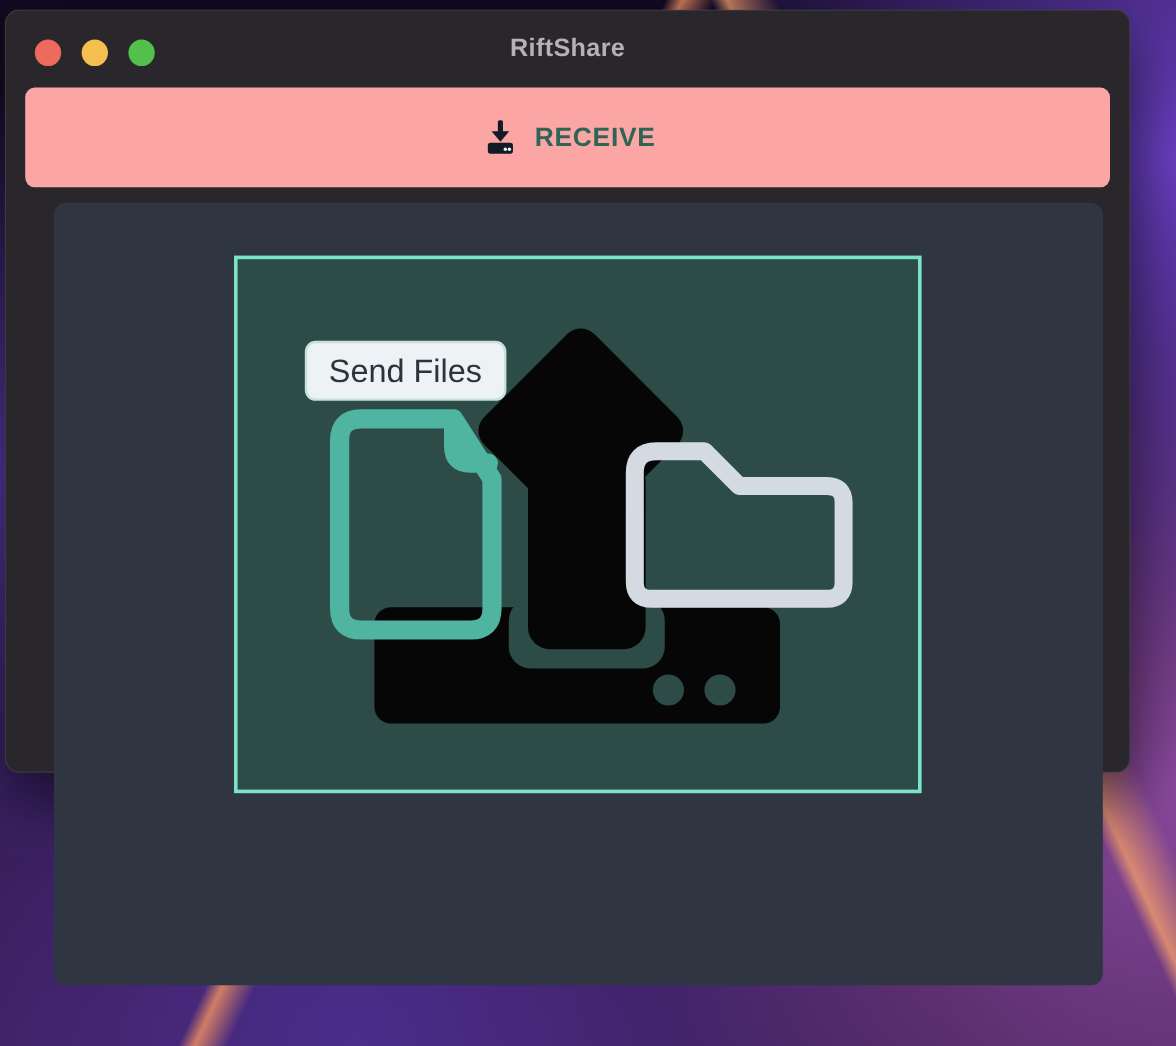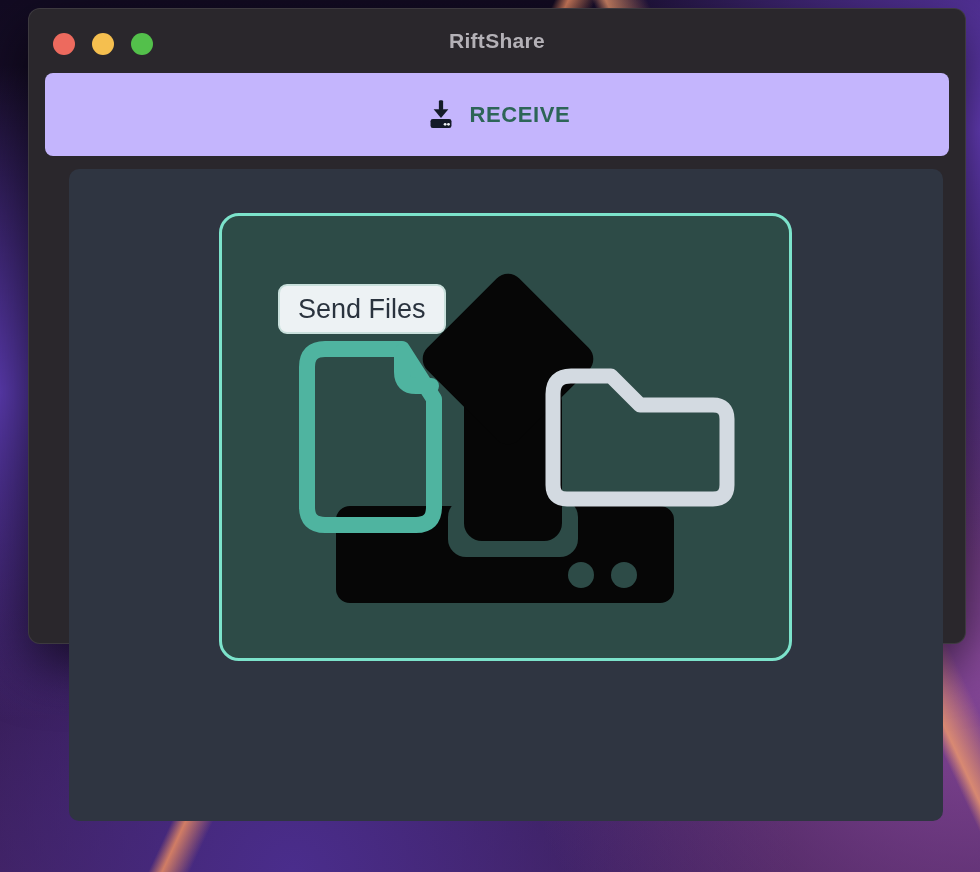"RiftShare" .window { left: 28px -> 4px }
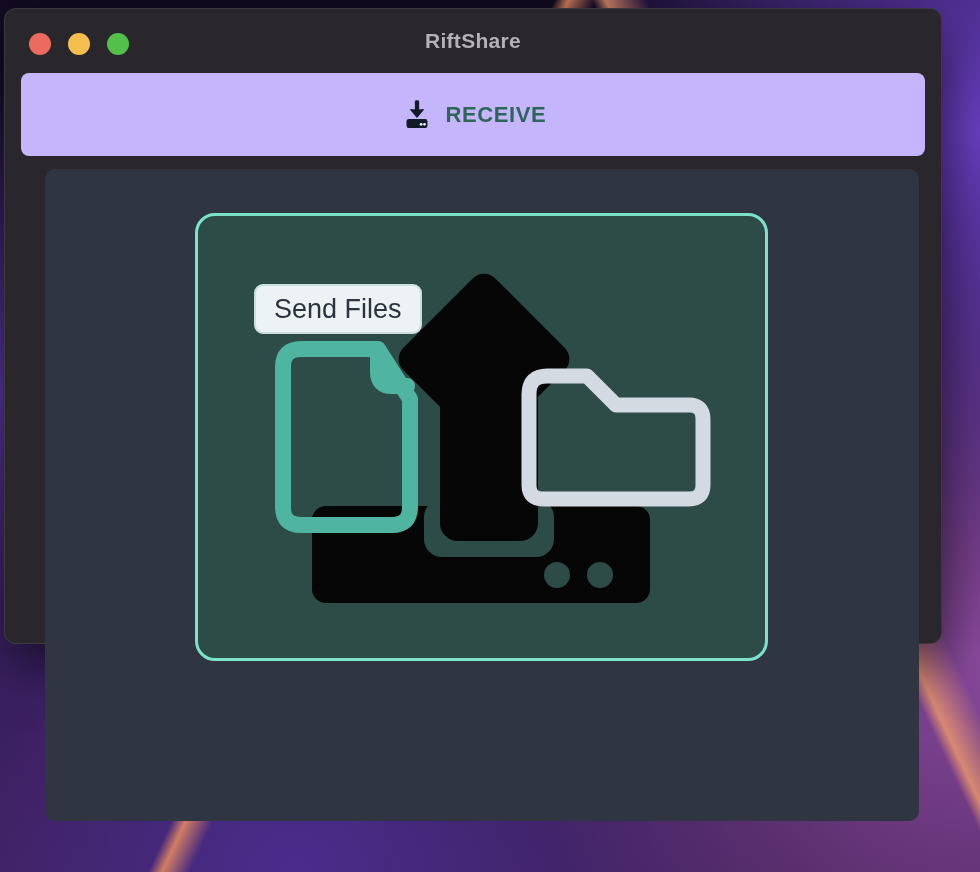"RECEIVE" .tab { background: #c4b5fd -> #fca5a5 }
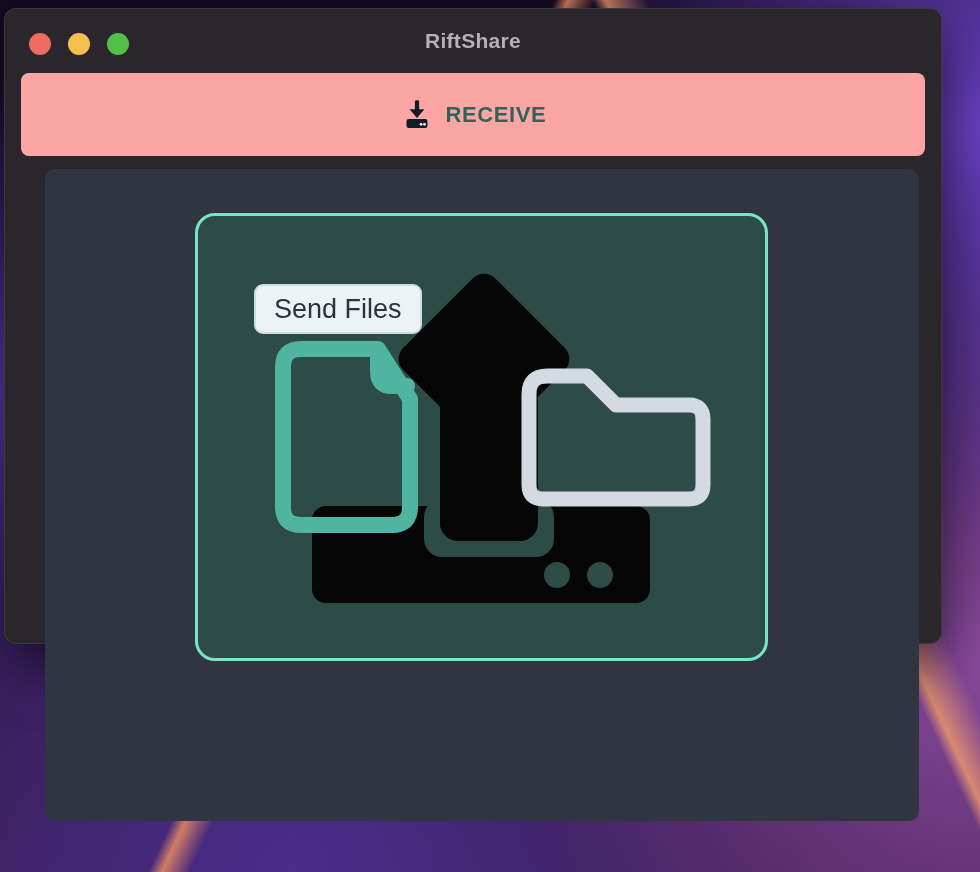"Send Files" .dropzone { border-radius: 20px -> 0 }
